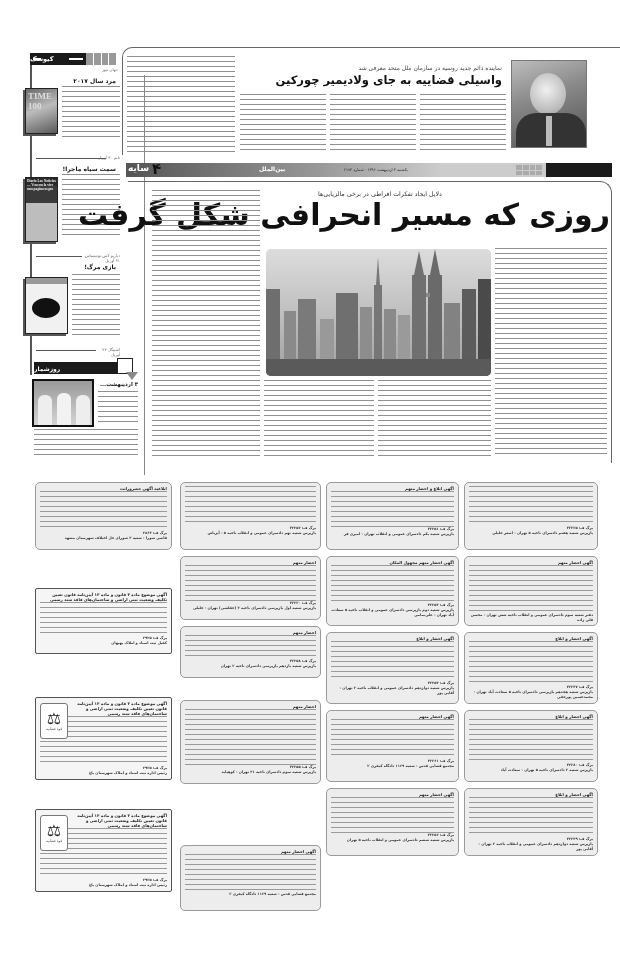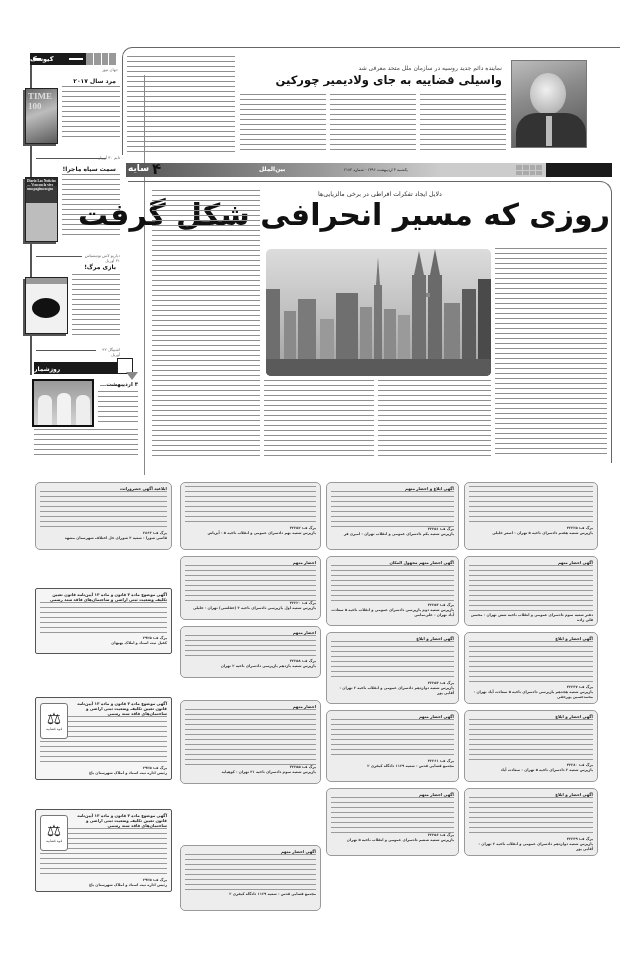"TIME 100" div.cover { height: 56px -> 46px }
